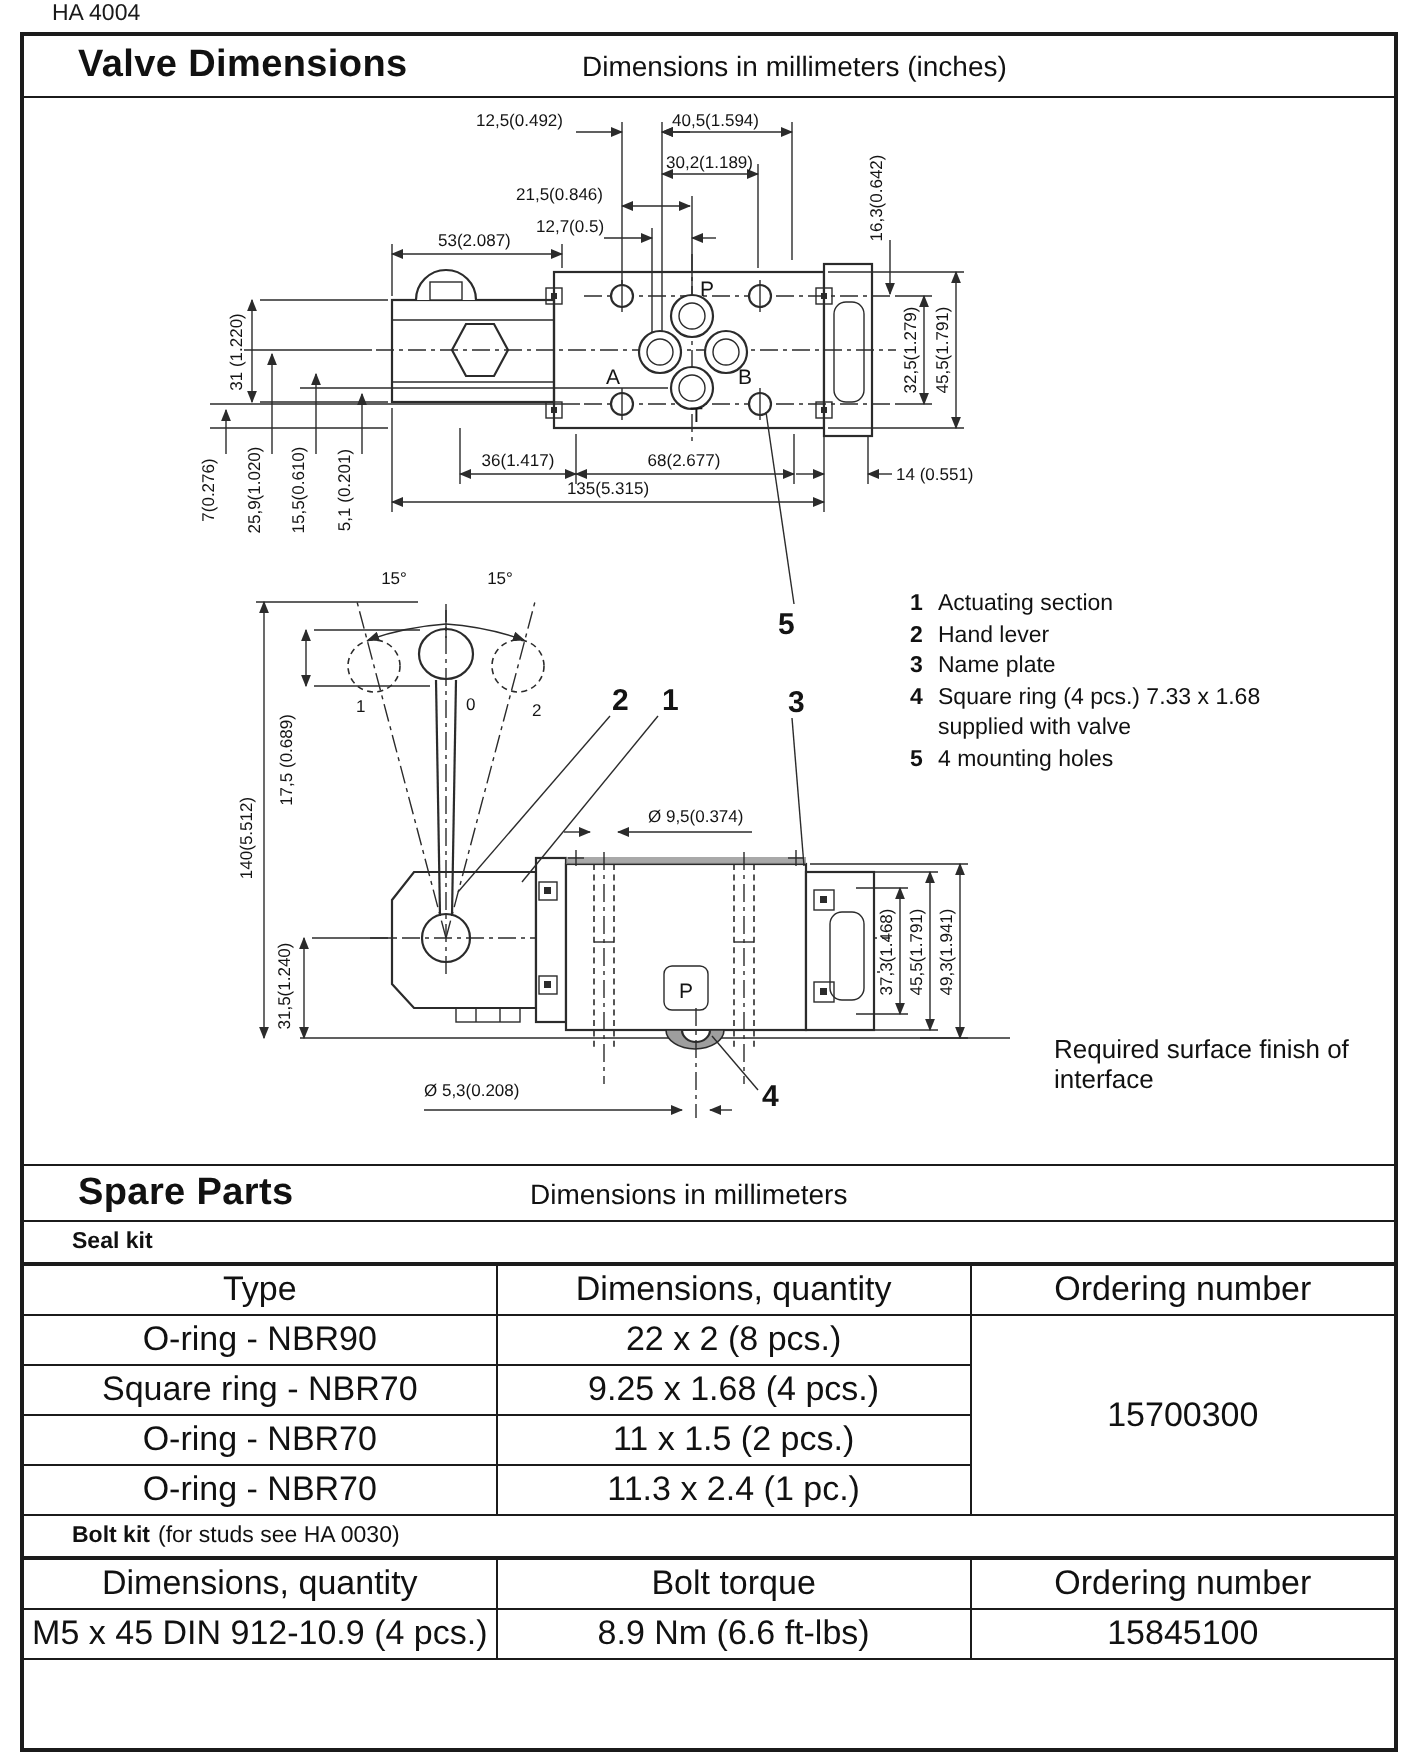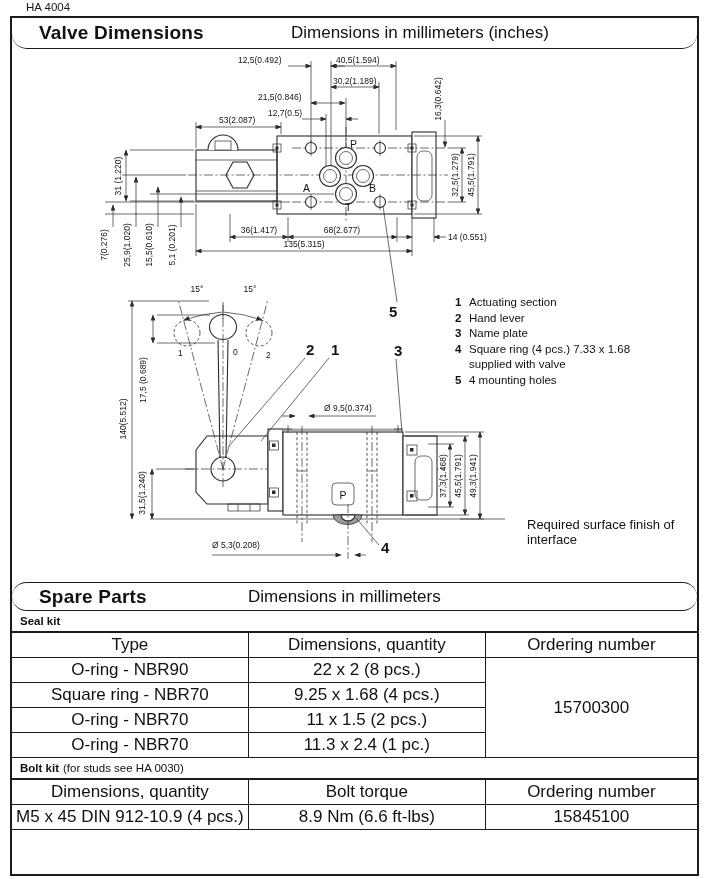"Valve Dimensions" .band { border-radius: 15px -> none }
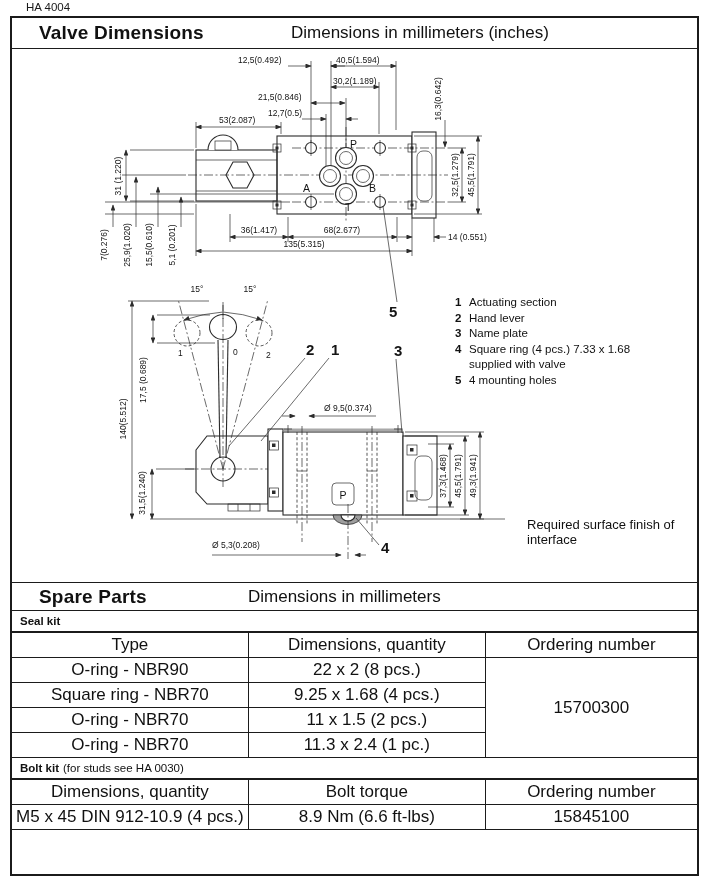"Dimensions in millimeters (inches)" .band-sub { font-size: 17px -> 14px }
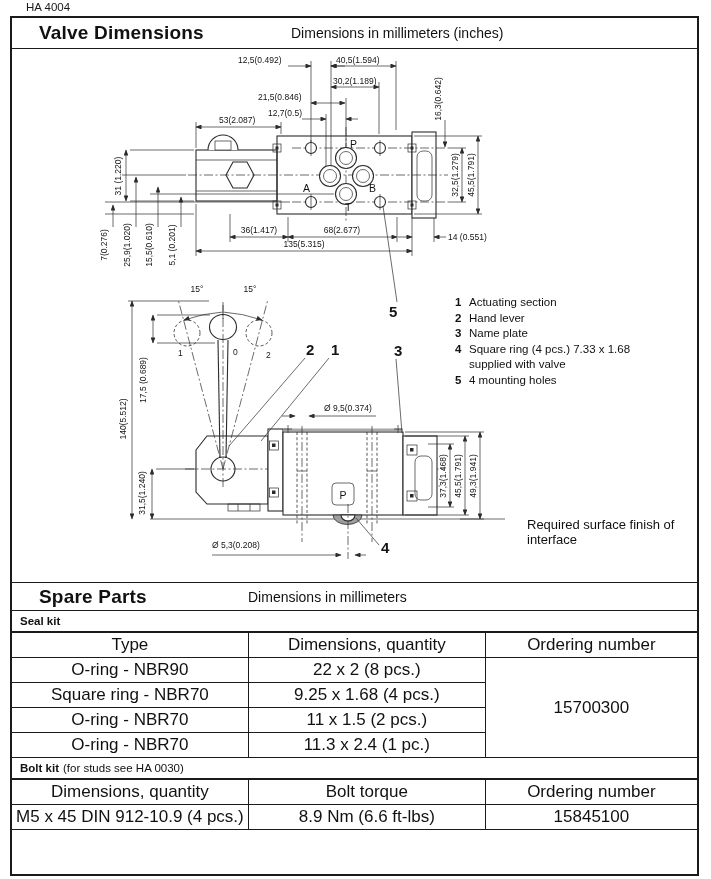"Dimensions in millimeters" .sp-band .band-sub { left: 236px -> 253px }
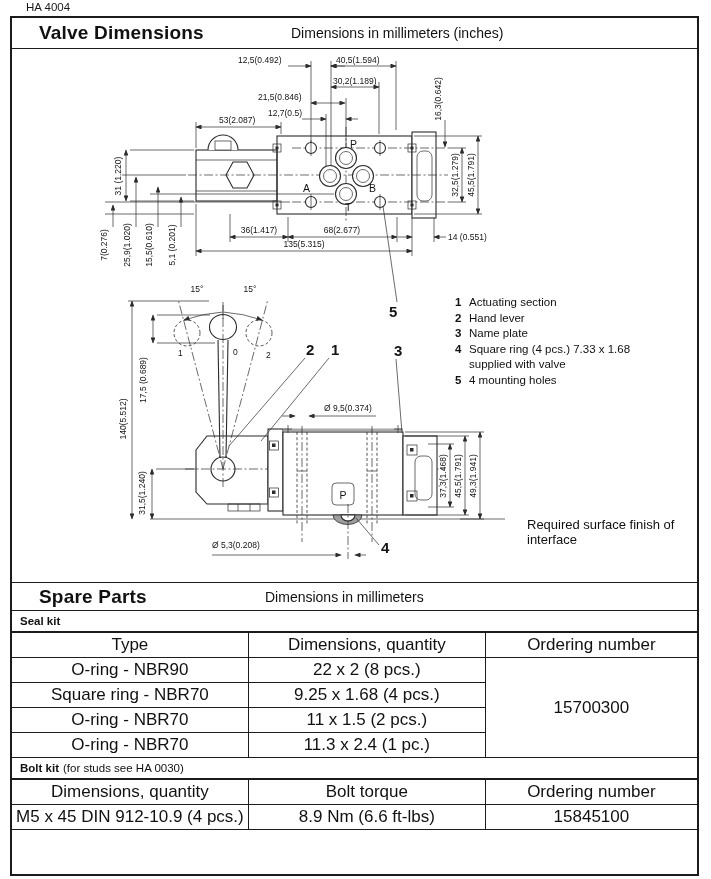"Seal kit" .kit-band { padding-left: 8px -> 24px }
